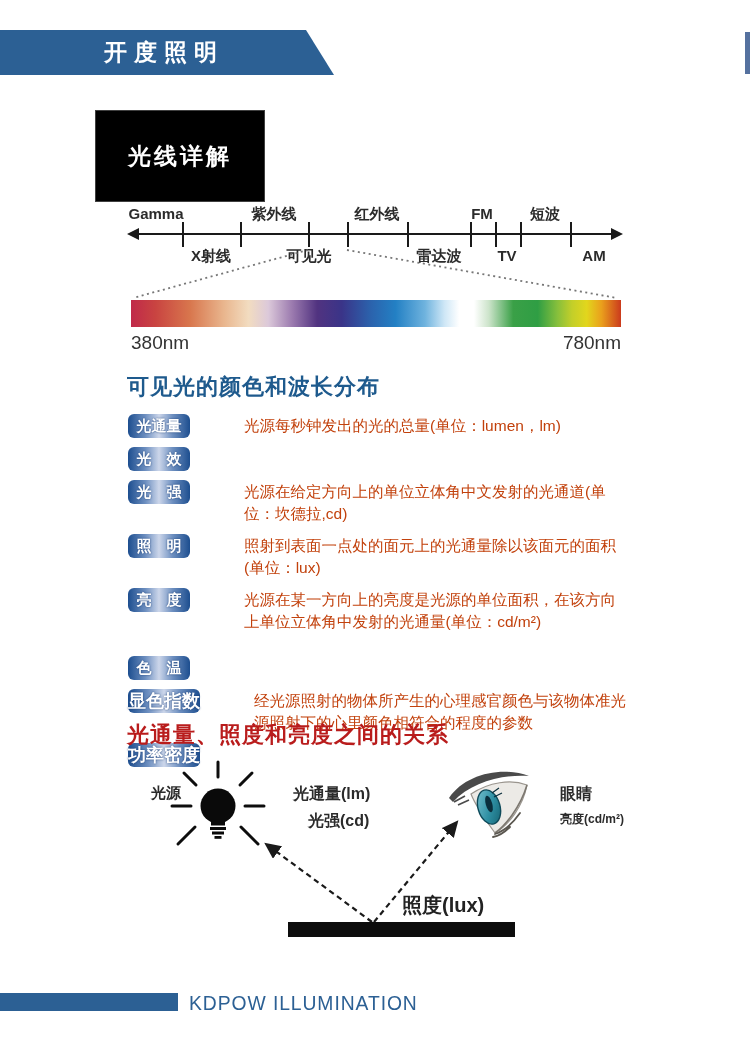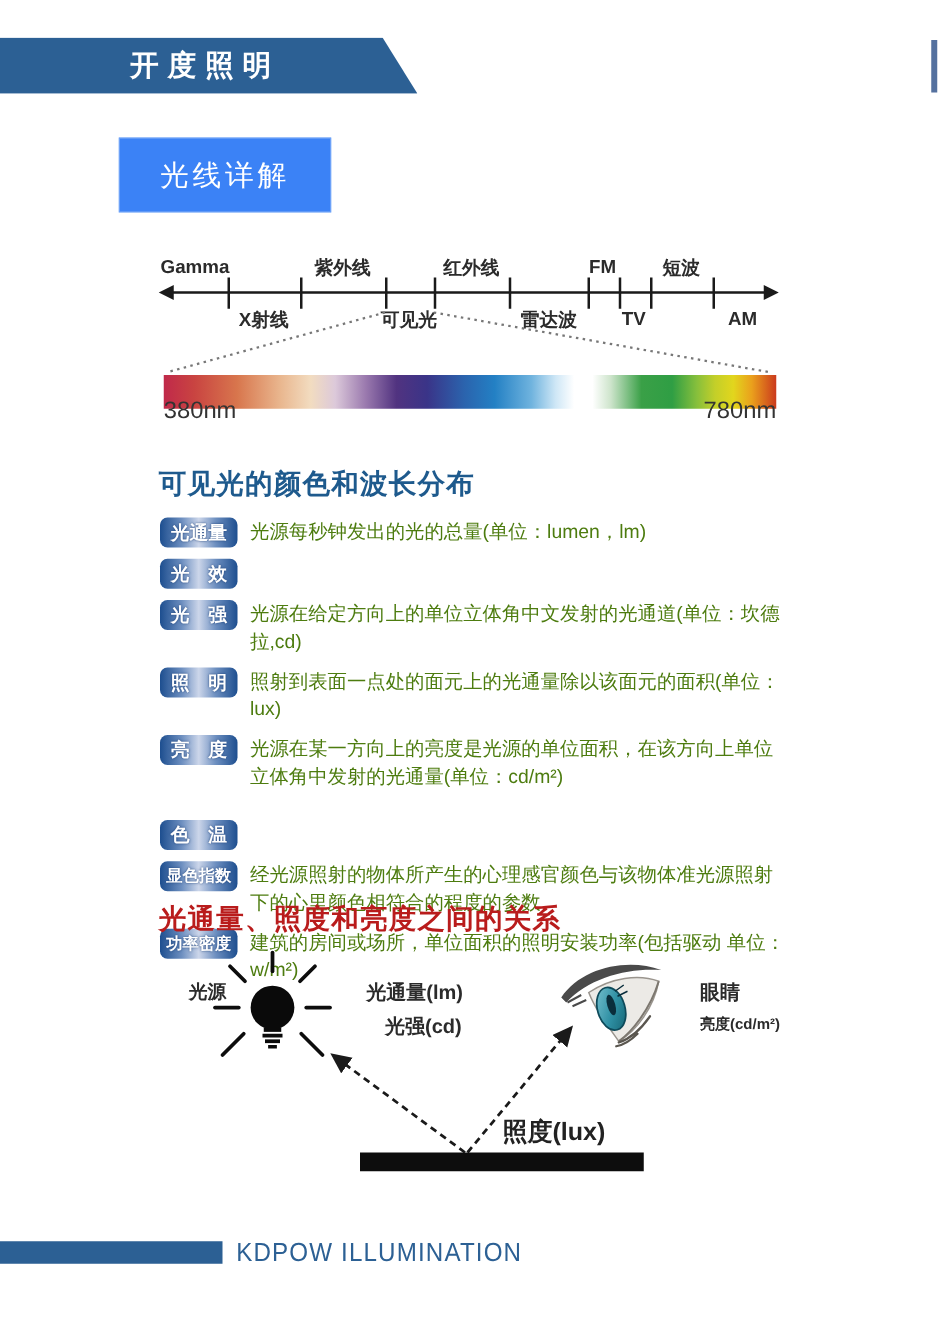"光线详解" .title-box { background: #3b82f6 -> #000000; font-weight: normal -> bold; height: 60px -> 92px }
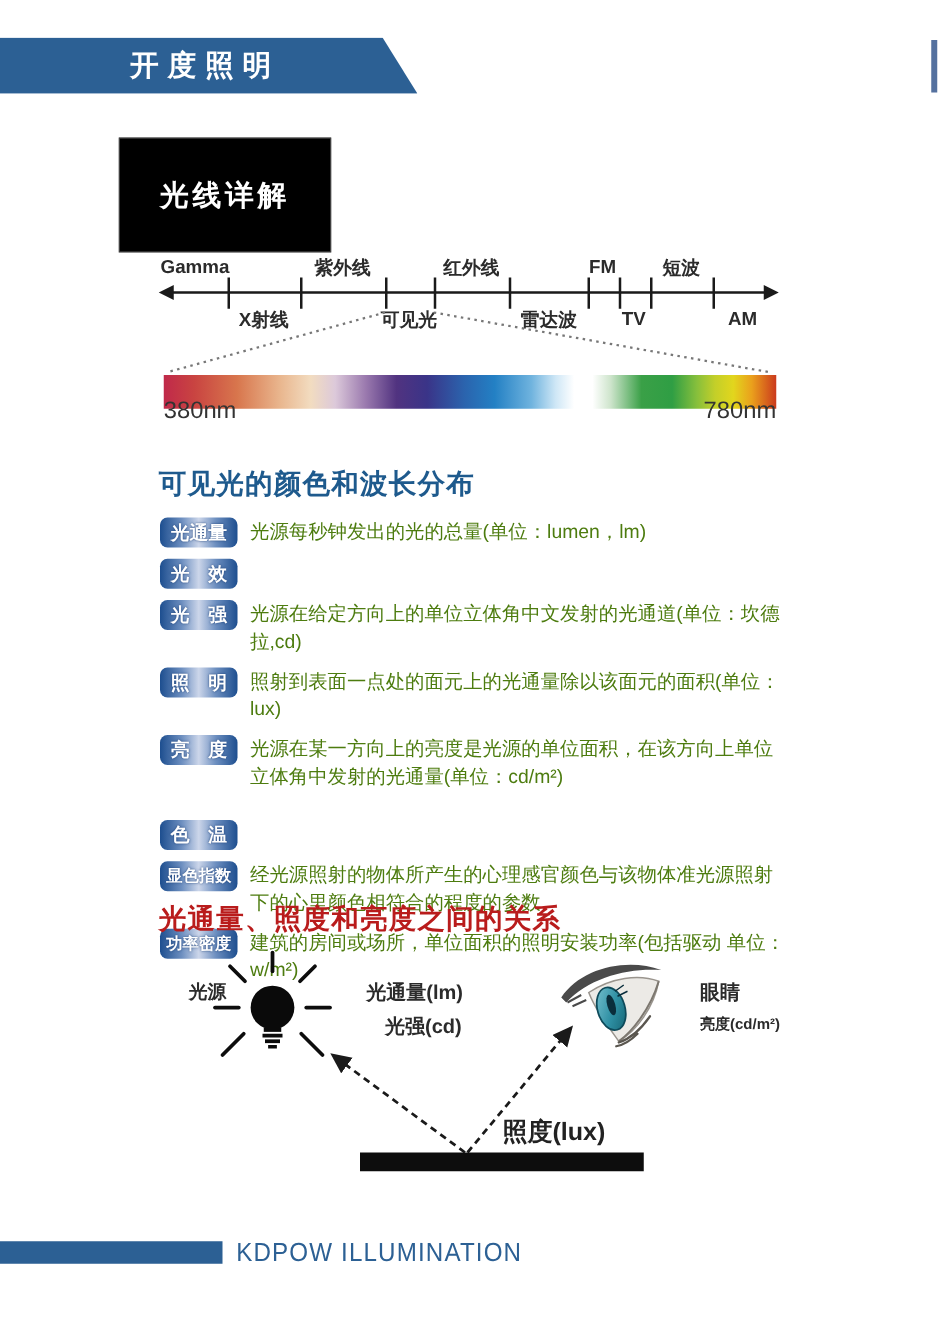"可见光" span.ax-label { left: 197px -> 179px }
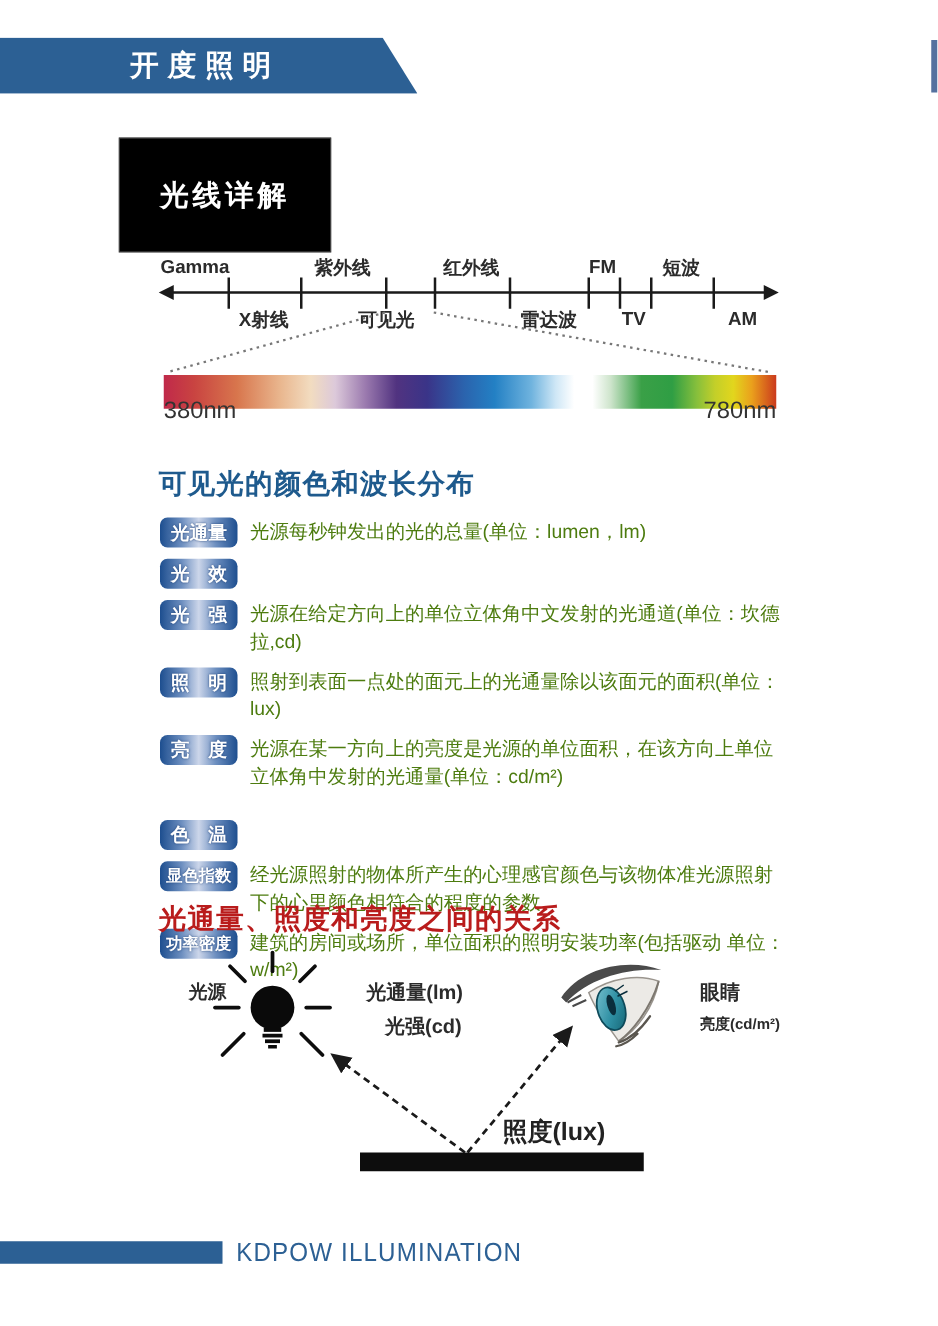"380nm" .nm-label { top: 318px -> 332px }
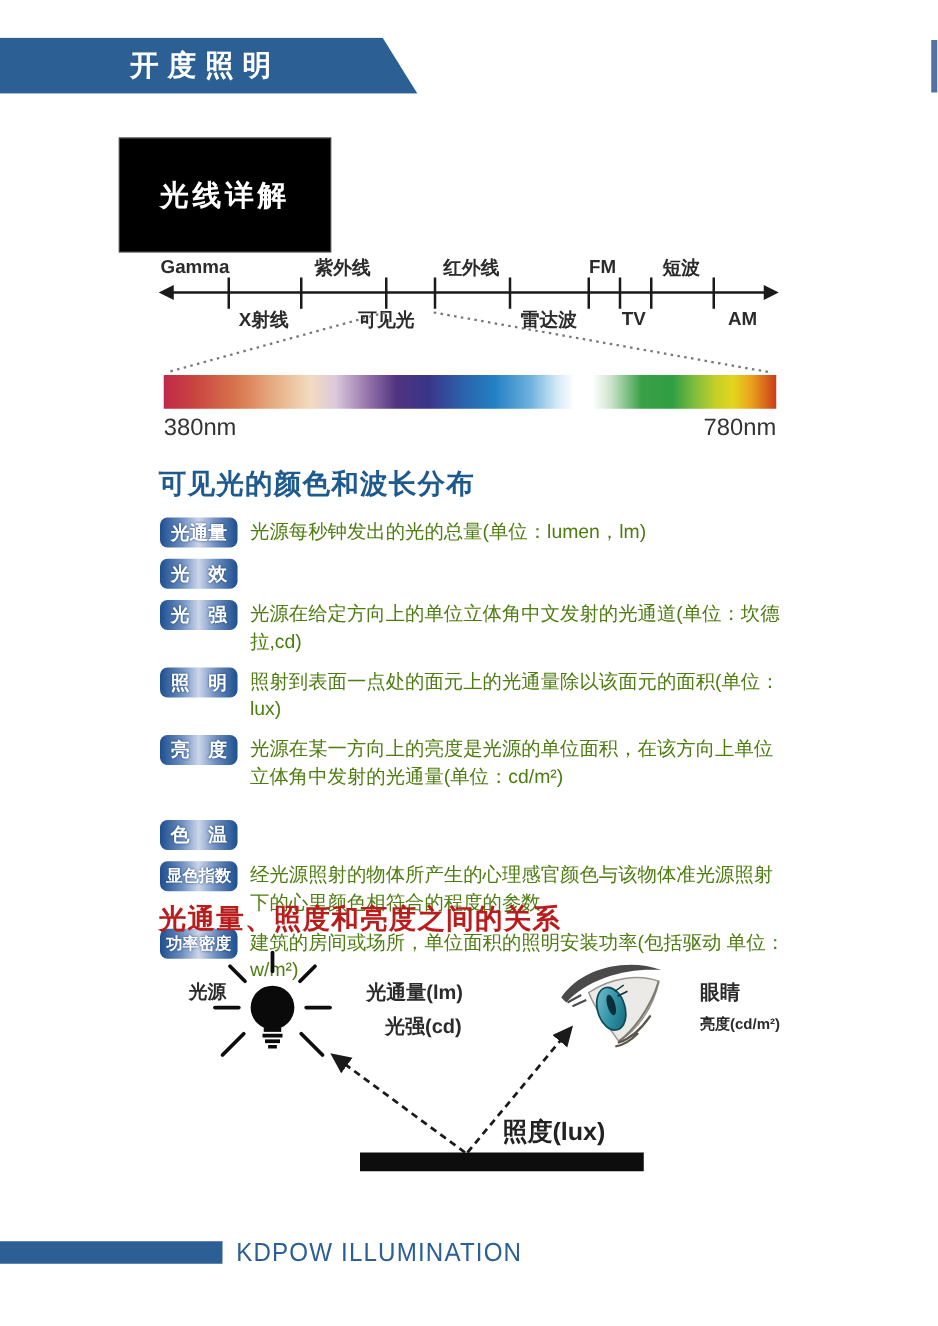"光源每秒钟发出的光的总量(单位：lumen，lm)" .def-text { color: #4d7c0f -> #c2410c; margin-left: none -> 44px }
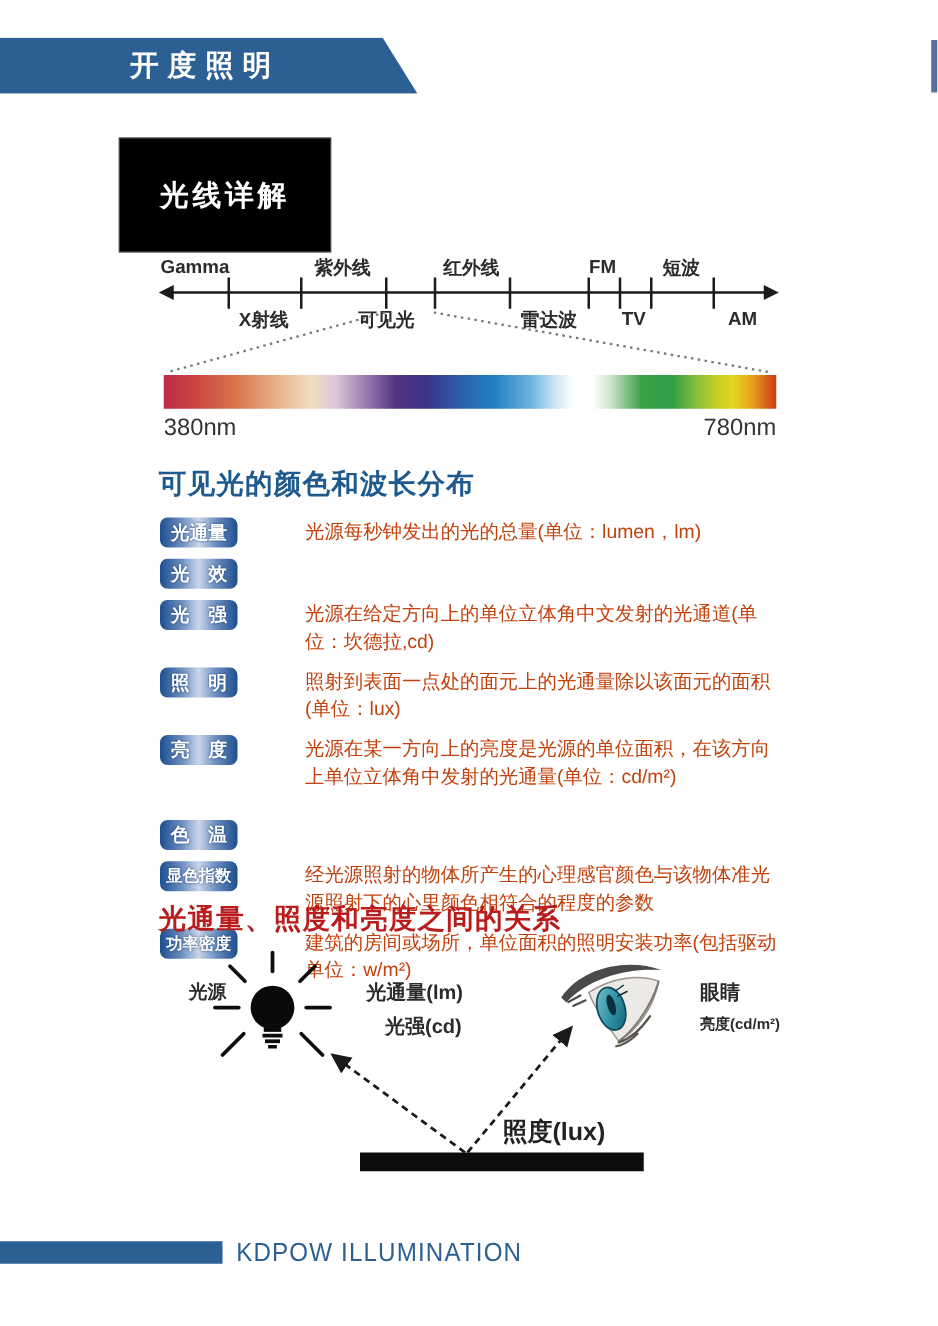"显色指数" .badge.sm { font-size: 13px -> 18px }
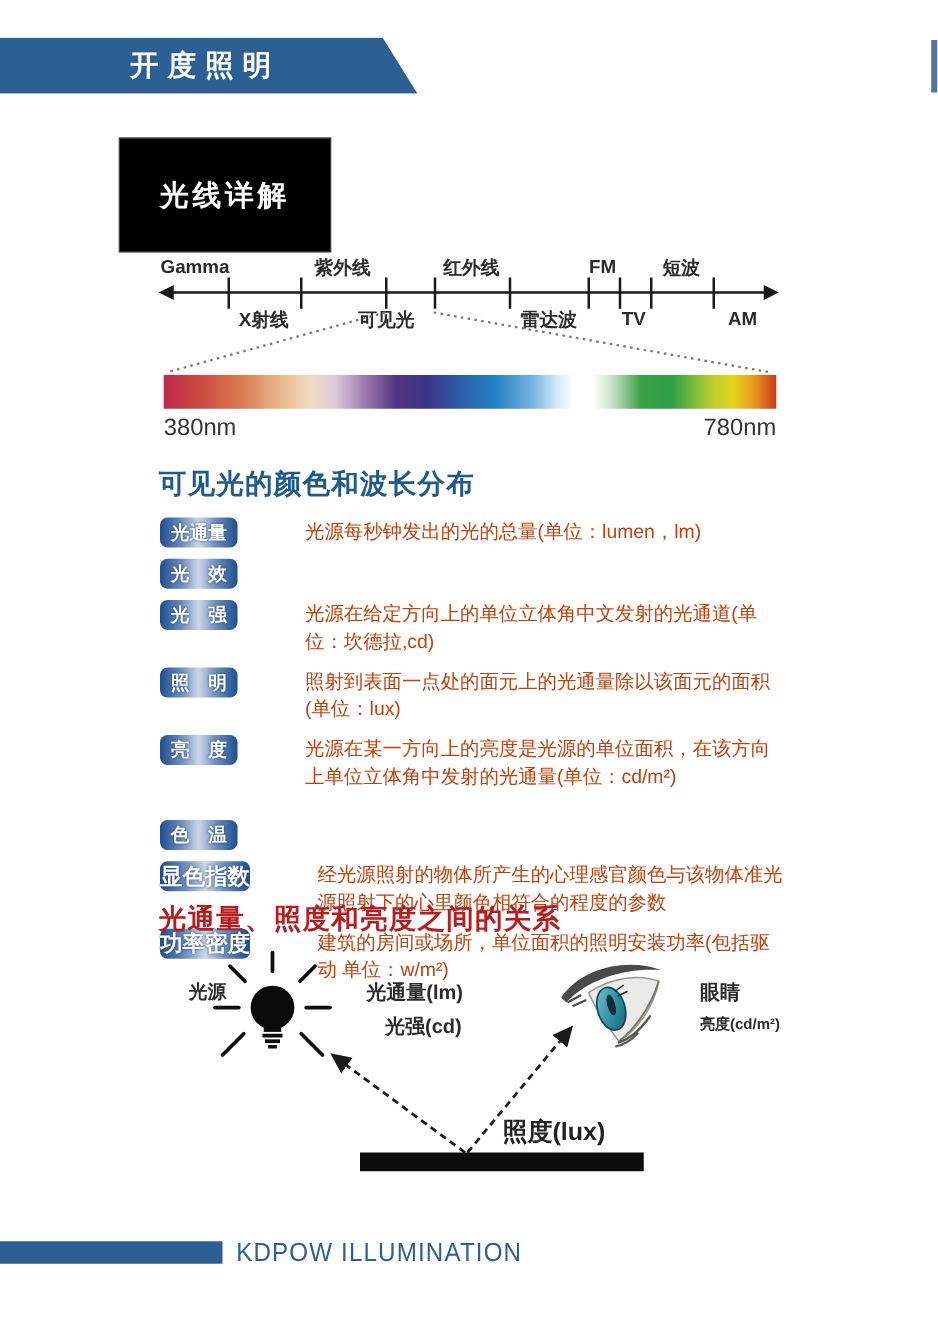"建筑的房间或场所，单位面积的照明安装功率(包括驱动 单位：w/m²)" span.def-text { html: <span>建筑的房间或场所，单位面积的照明安装功率(包括驱动 单位：w/m²)</span> -> none }
